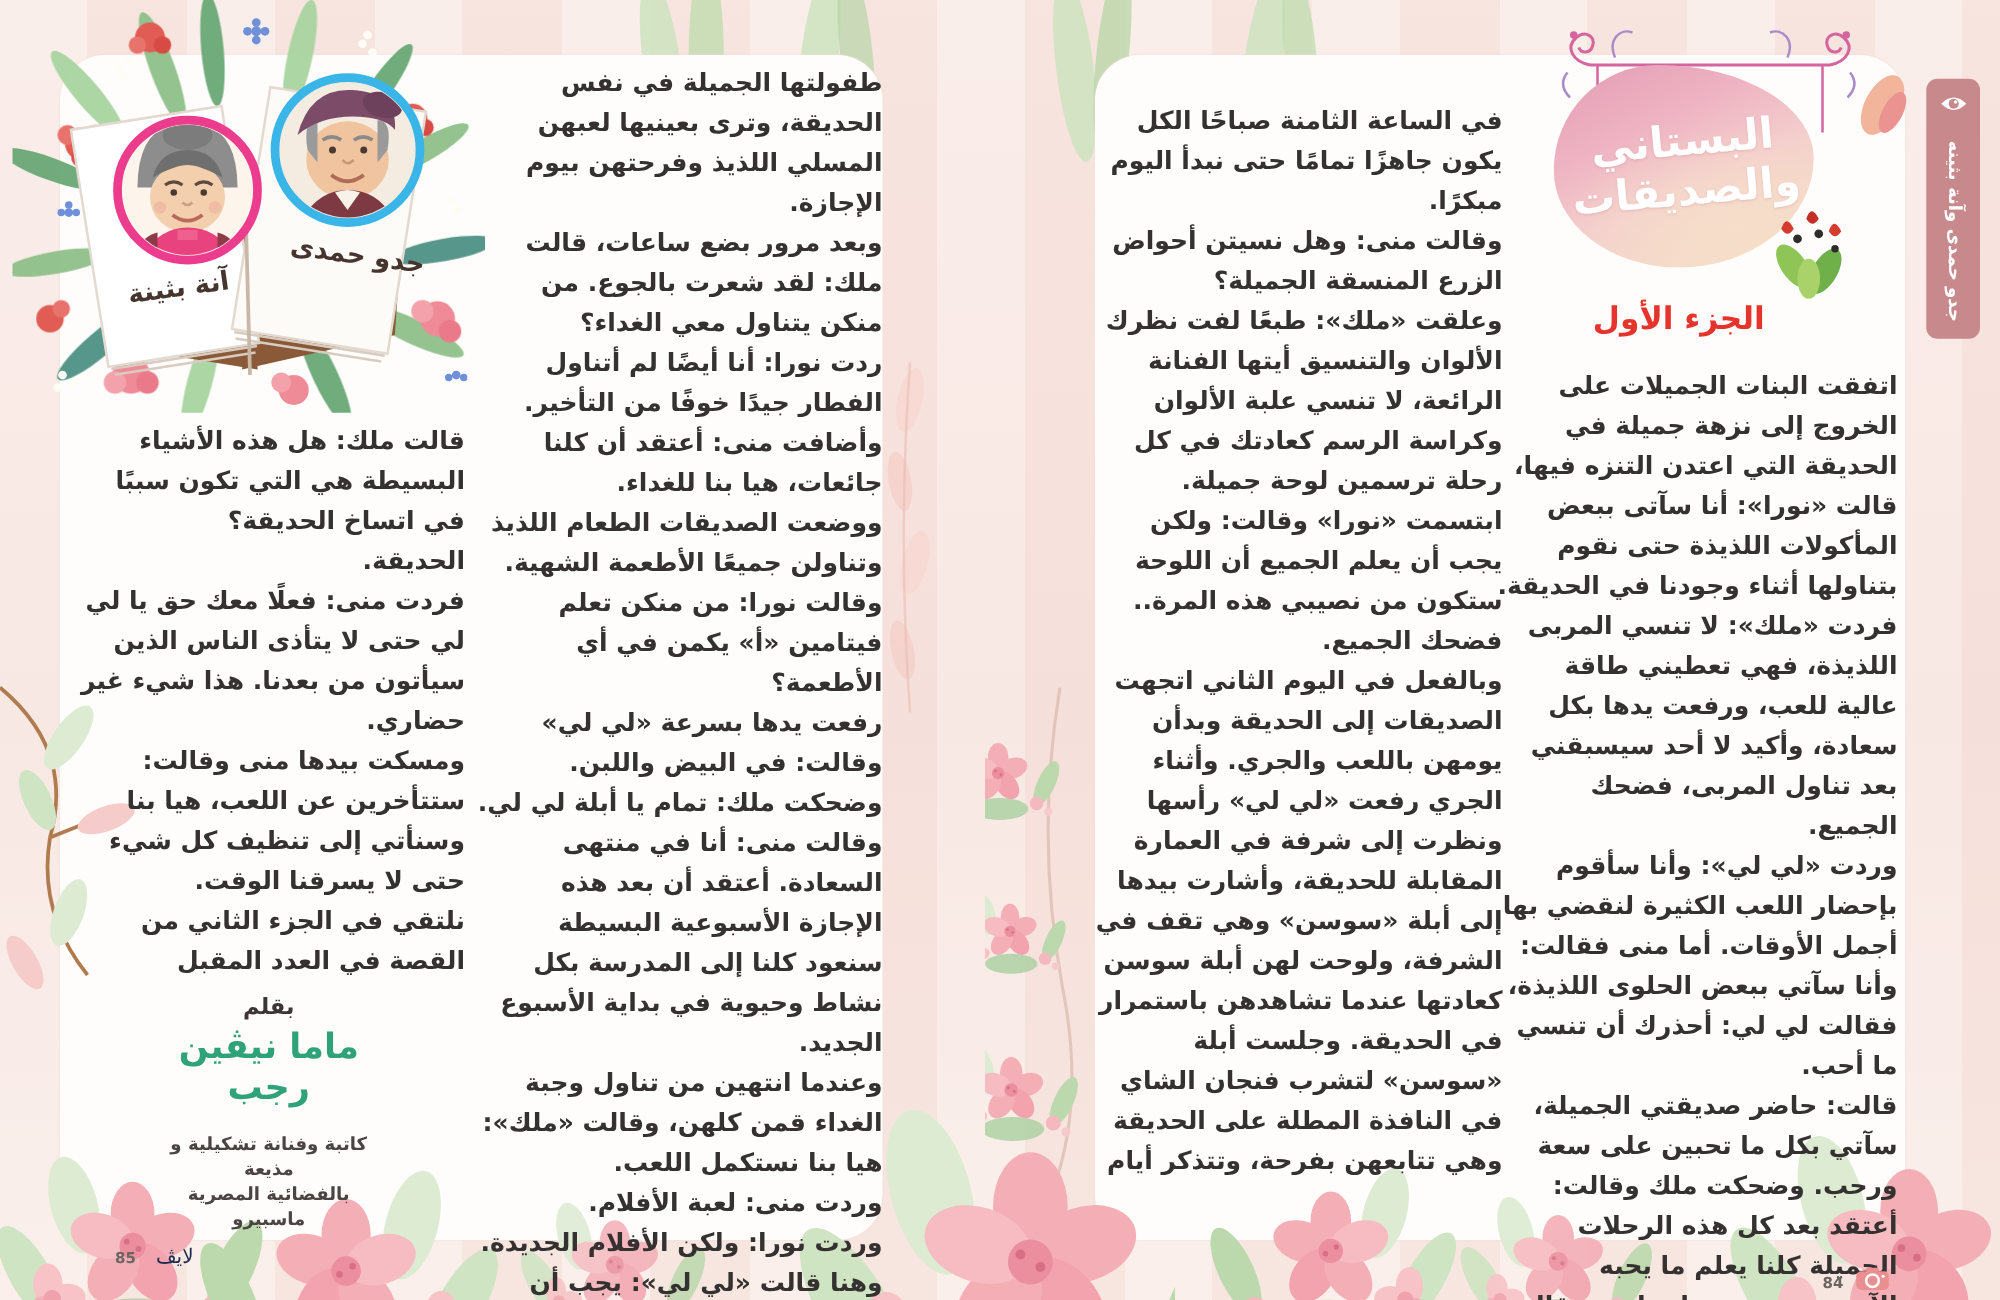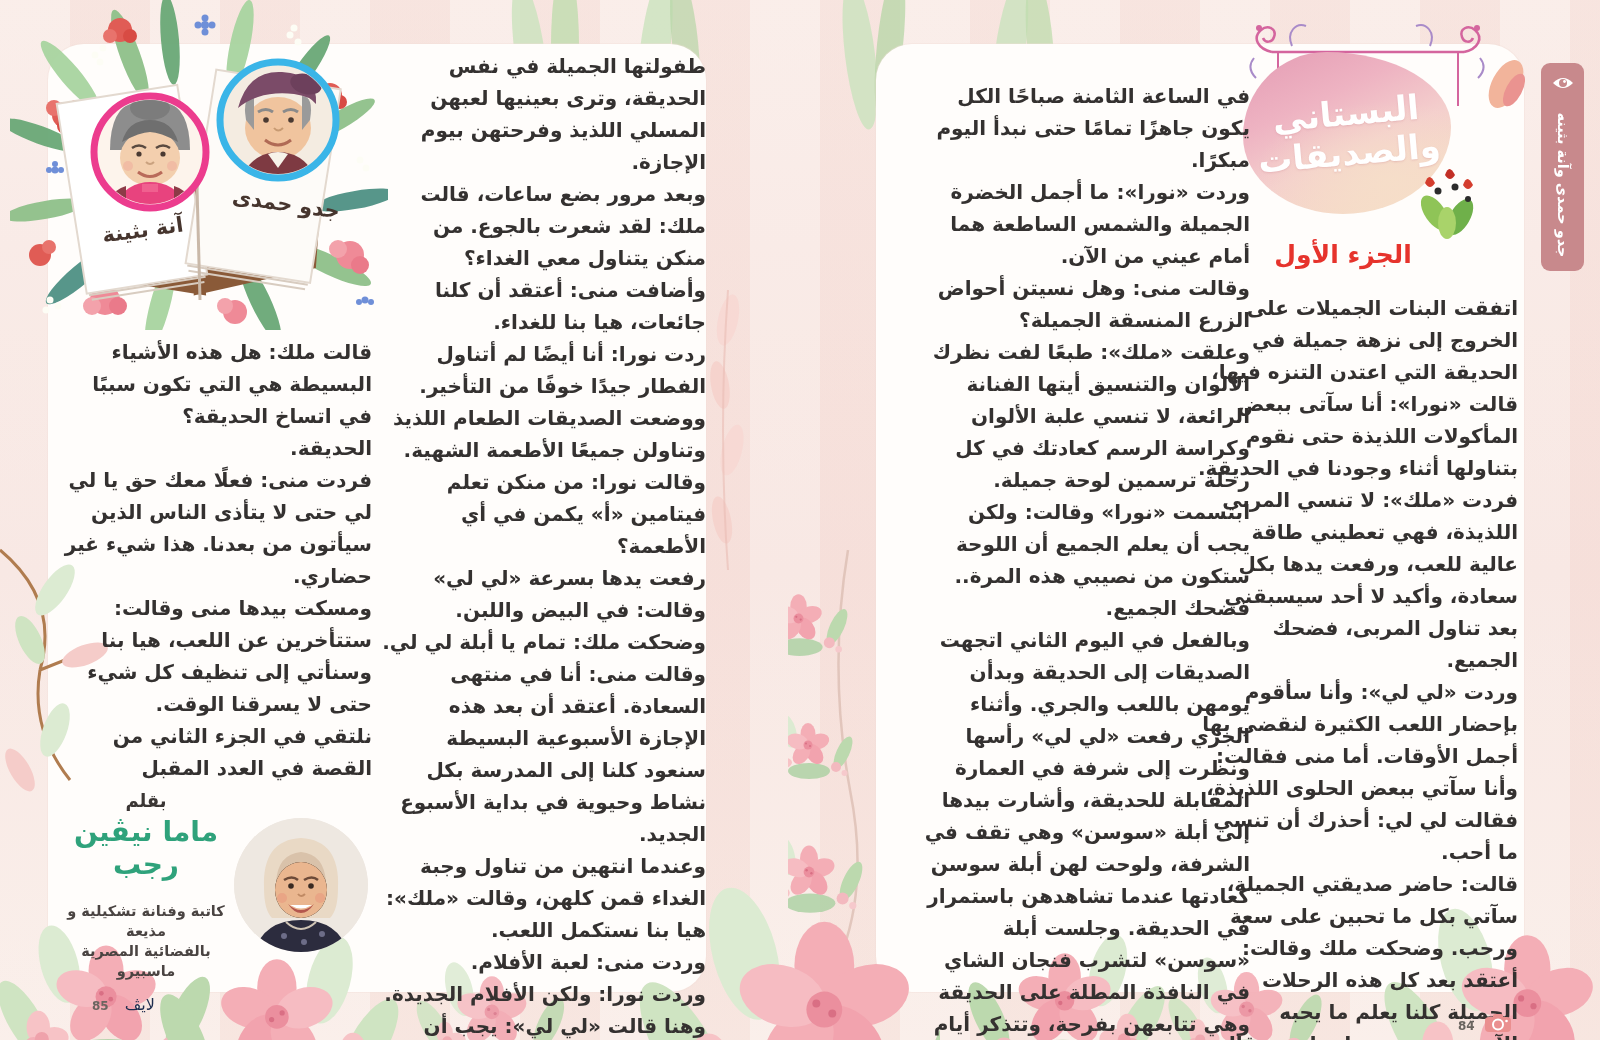"في الساعة الثامنة صباحًا الكل" #col2 { margin-left: 48px -> none }
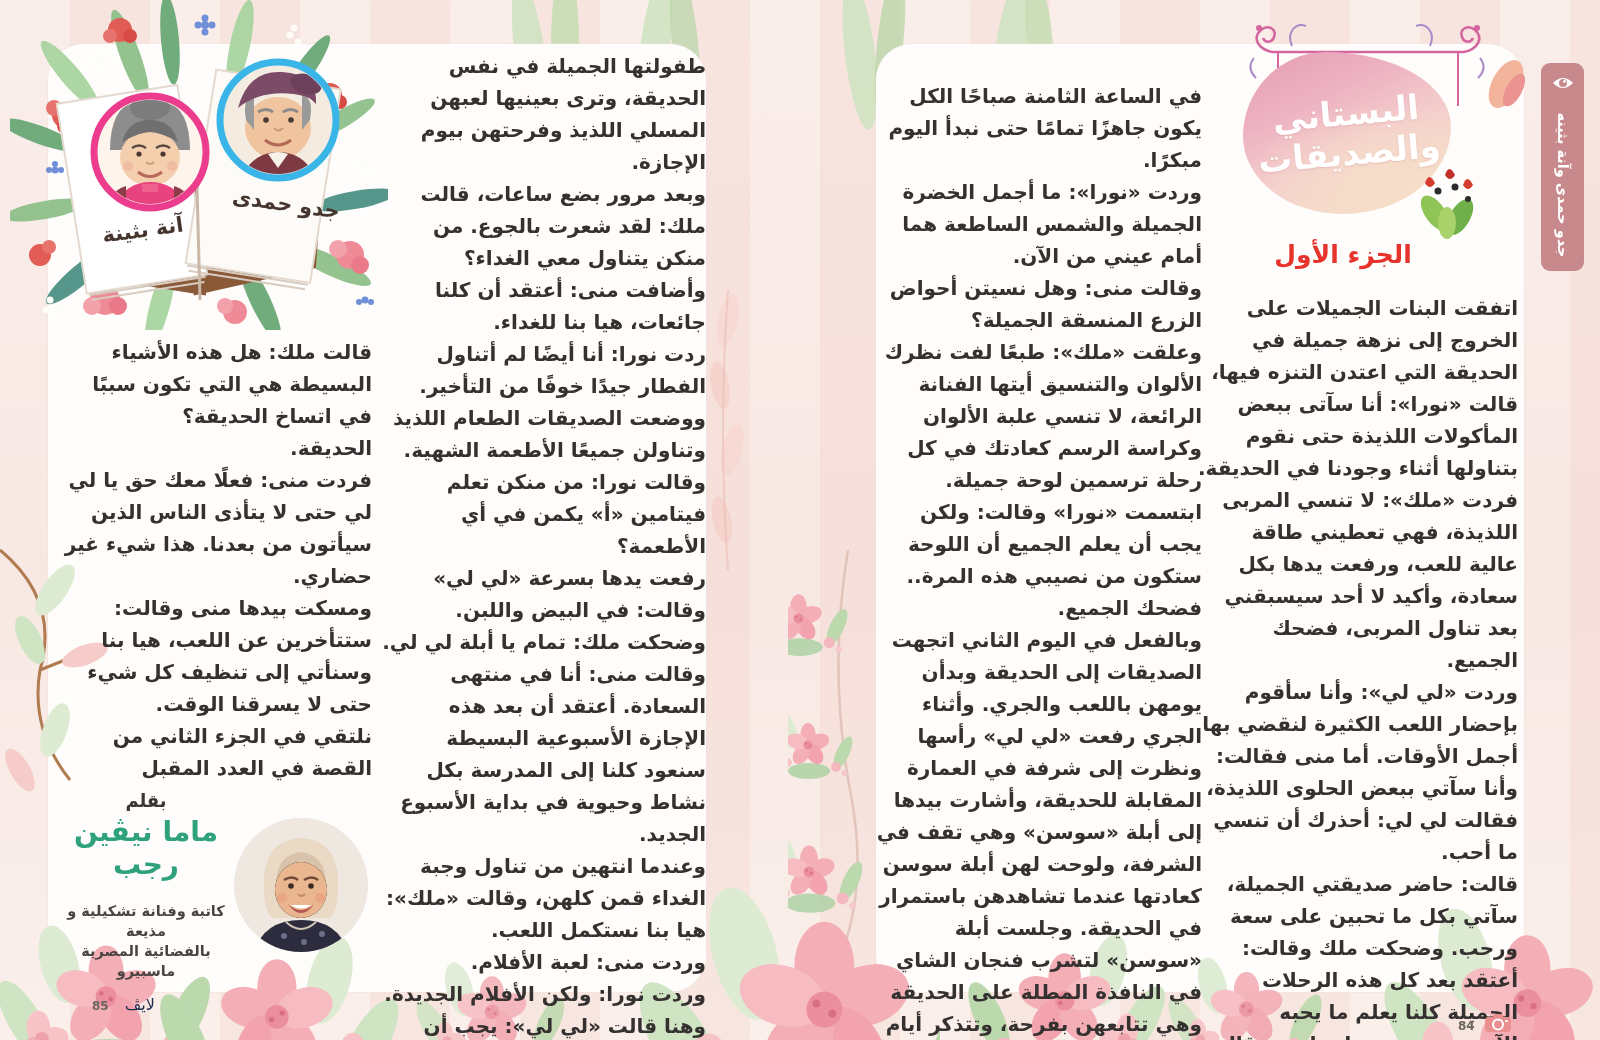"وردت «نورا»: ما أجمل الخضرة" p { html: <p>وردت «نورا»: ما أجمل الخضرة الجميلة والشمس الساطعة هما أمام عيني من الآن.</p> -> none }
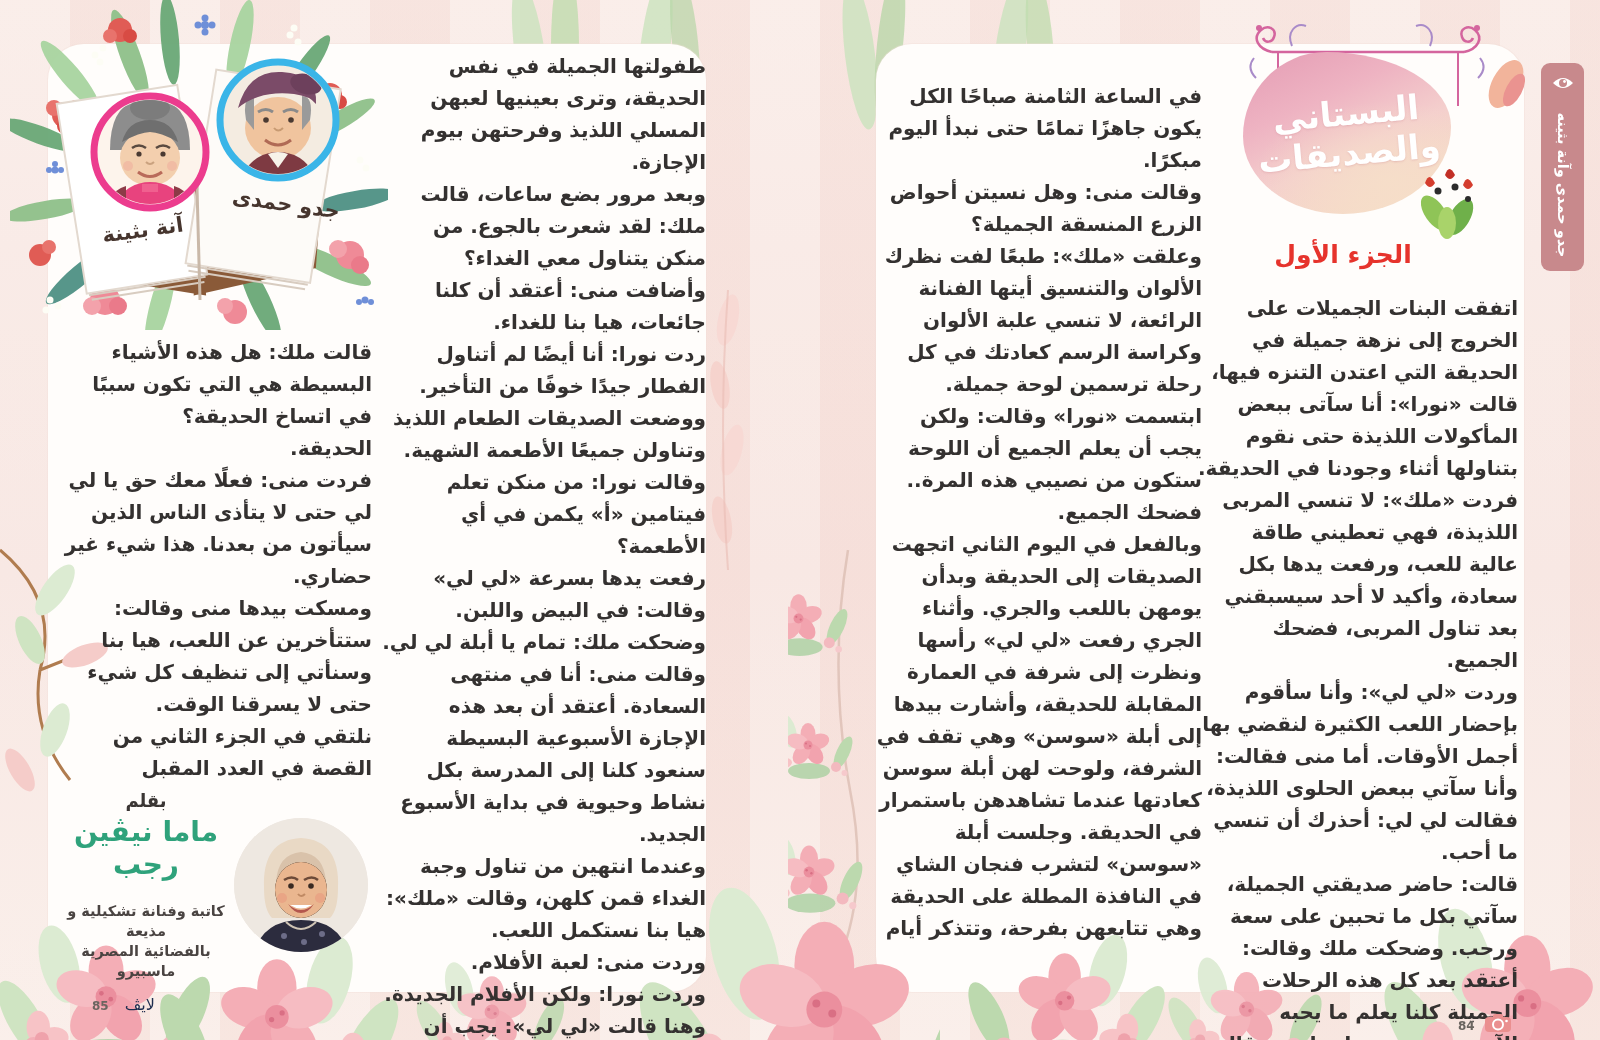"وأضافت منى: أعتقد أن كلنا" p { order: before "ردت نورا: أنا أيضًا لم" -> after "ردت نورا: أنا أيضًا لم" }
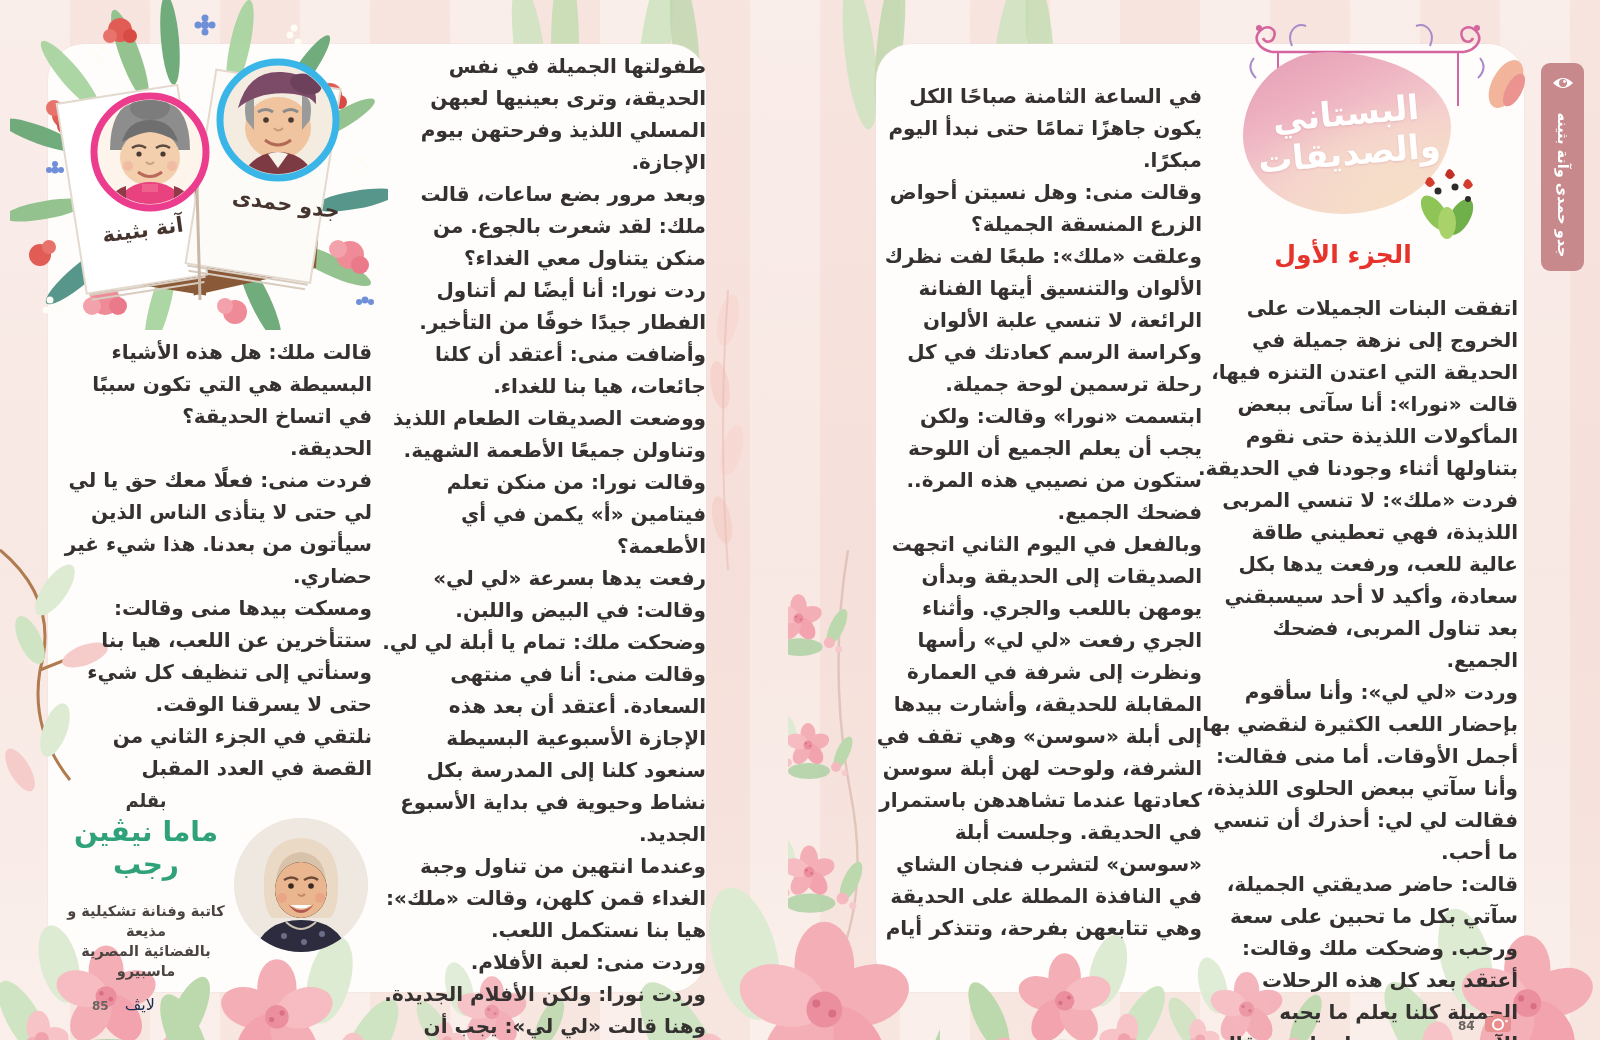"بقلم" .author { flex-direction: row -> column }
